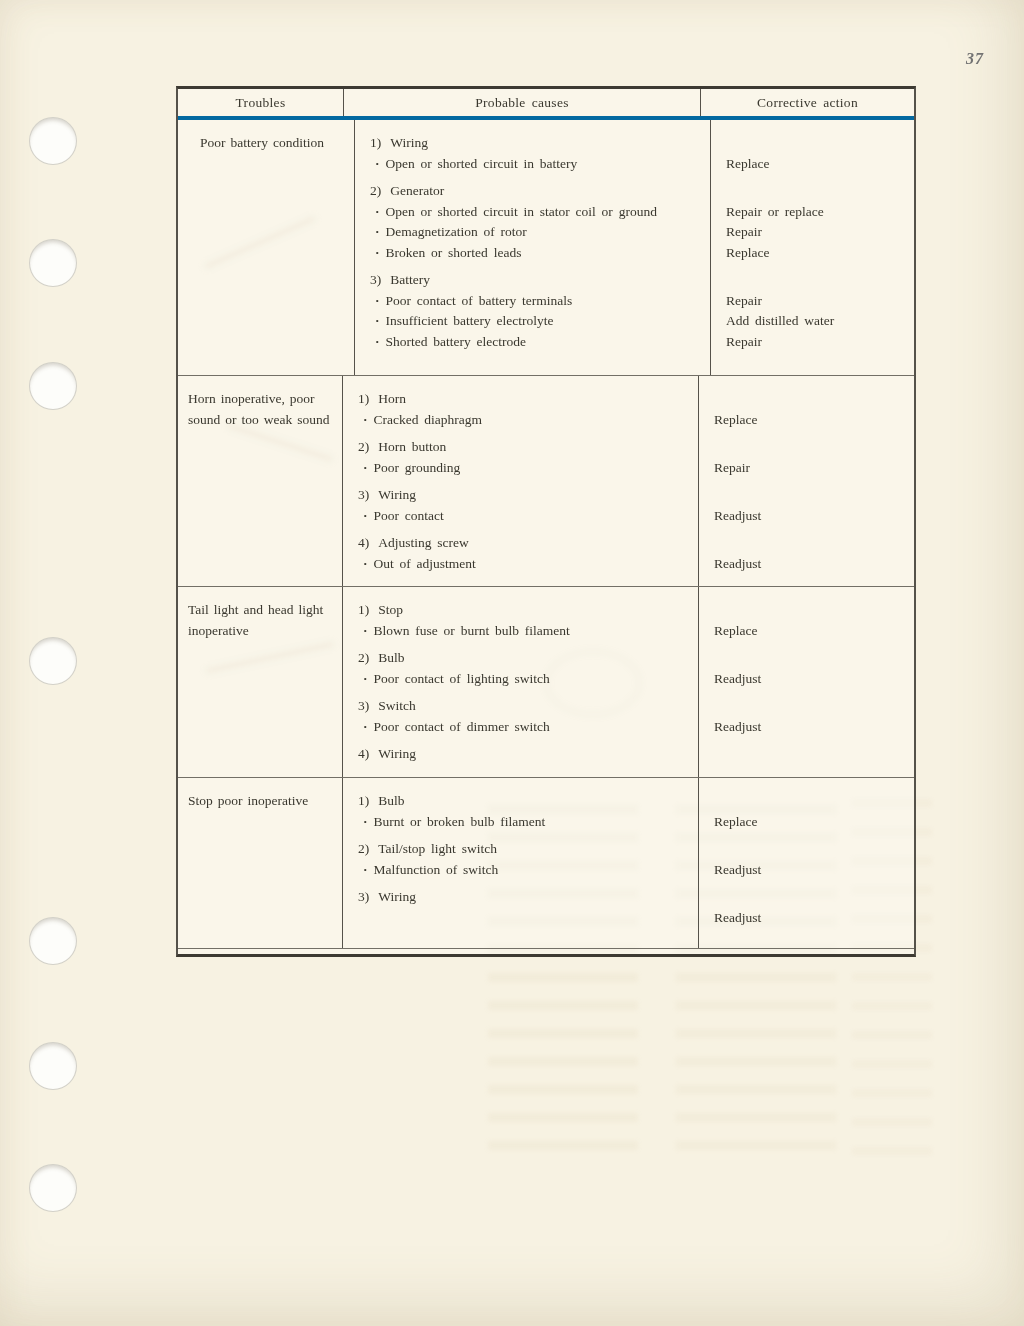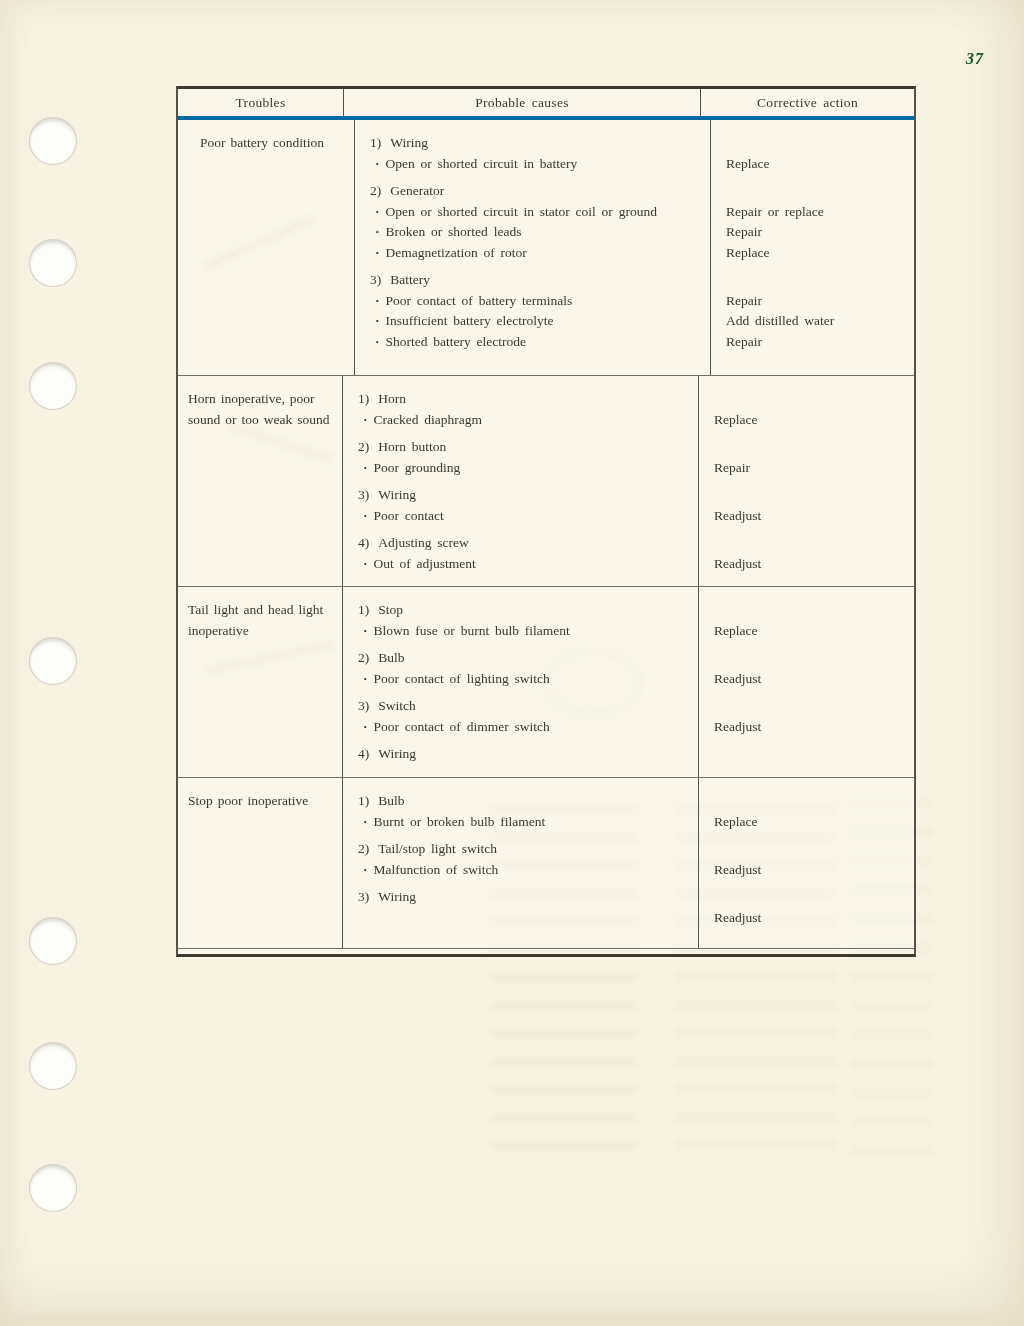"37" .page-number { color: #14532d -> #737373 }
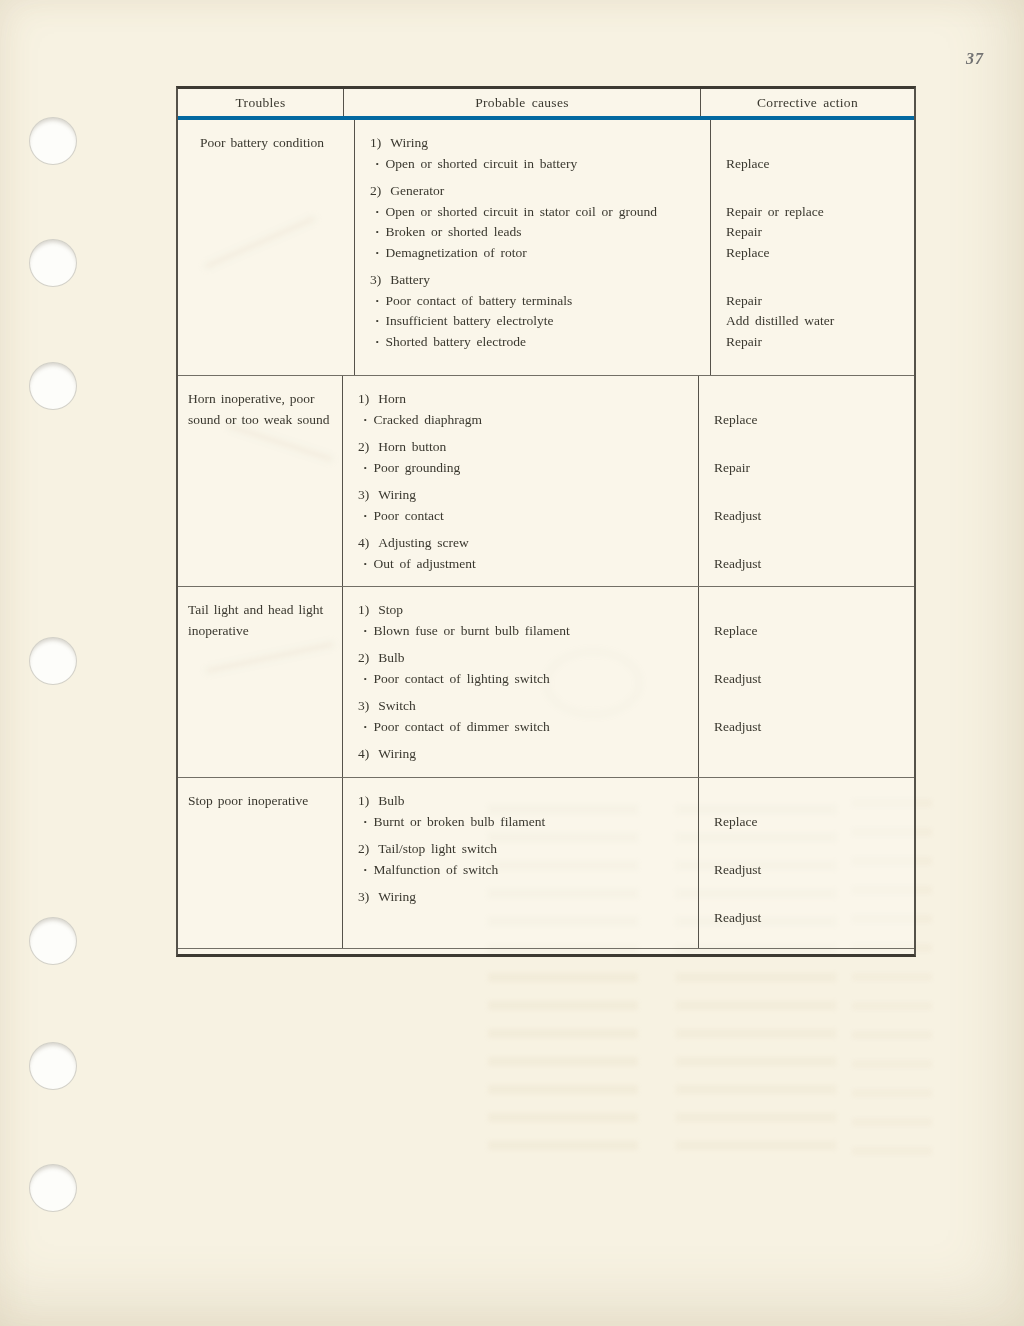"· Broken or shorted leads" div.line { order: before "· Demagnetization of rotor" -> after "· Demagnetization of rotor" }
